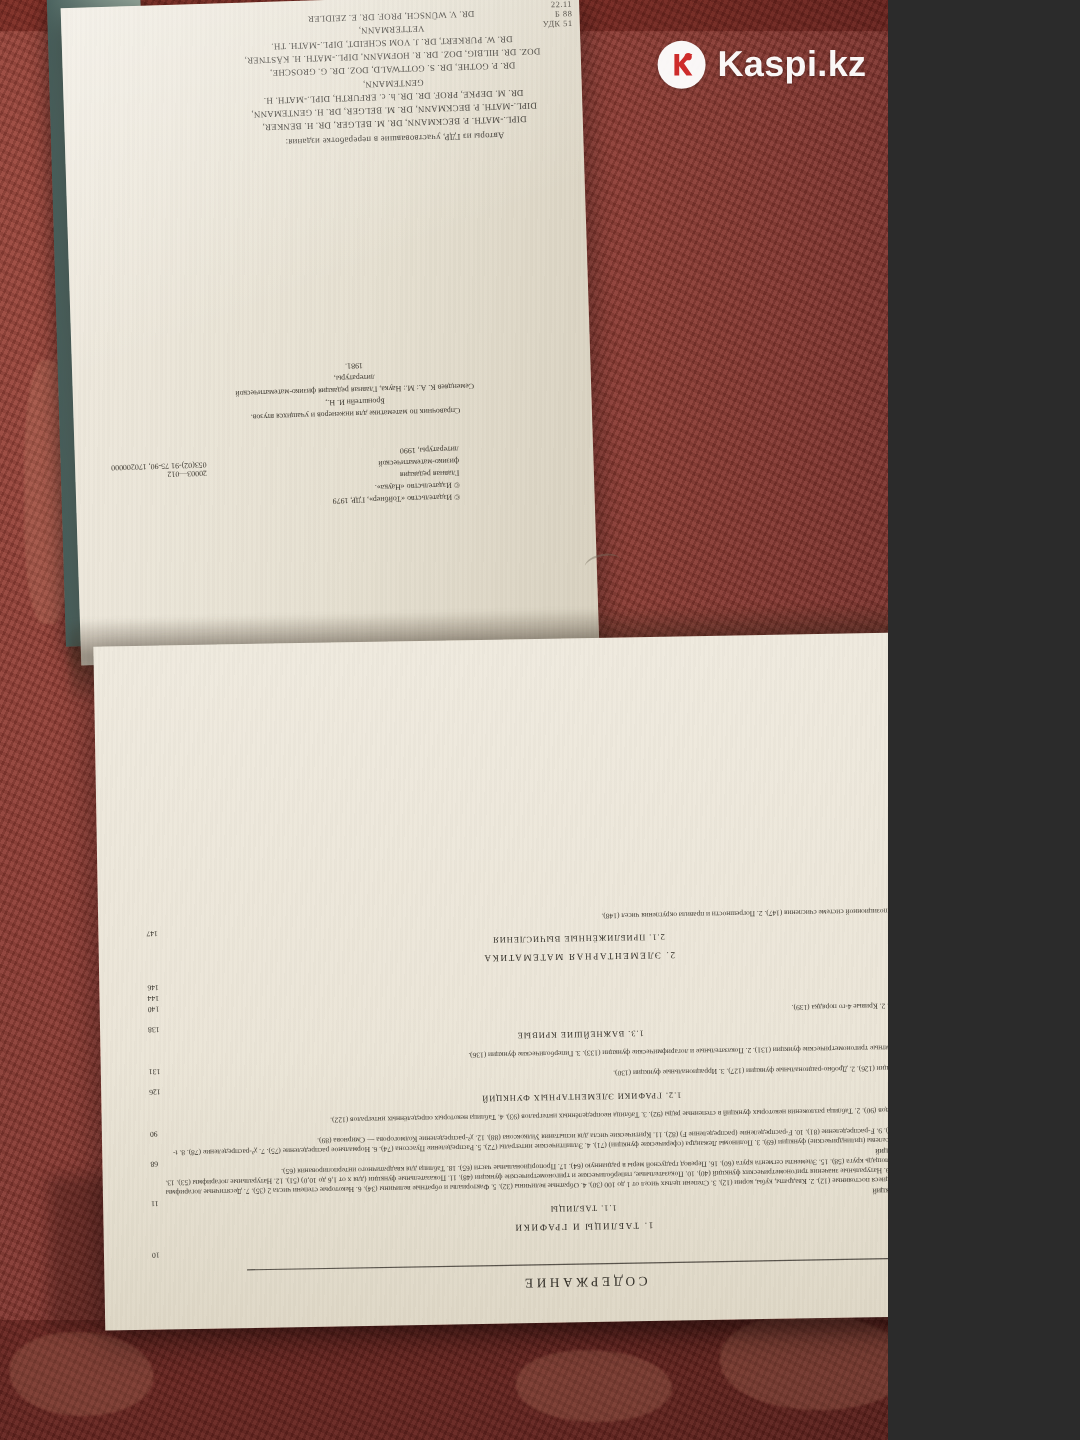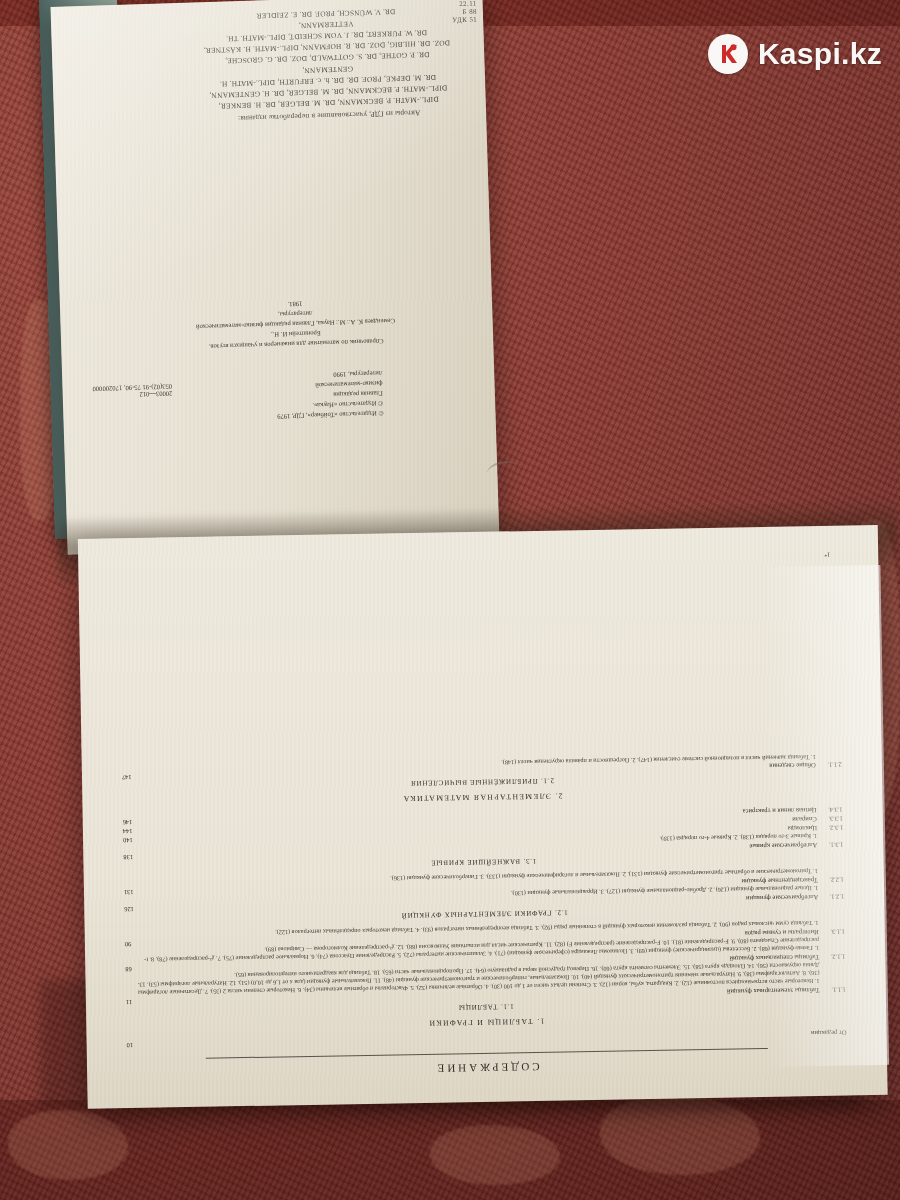"Kaspi.kz" #scene { width: 900px -> 740px }
